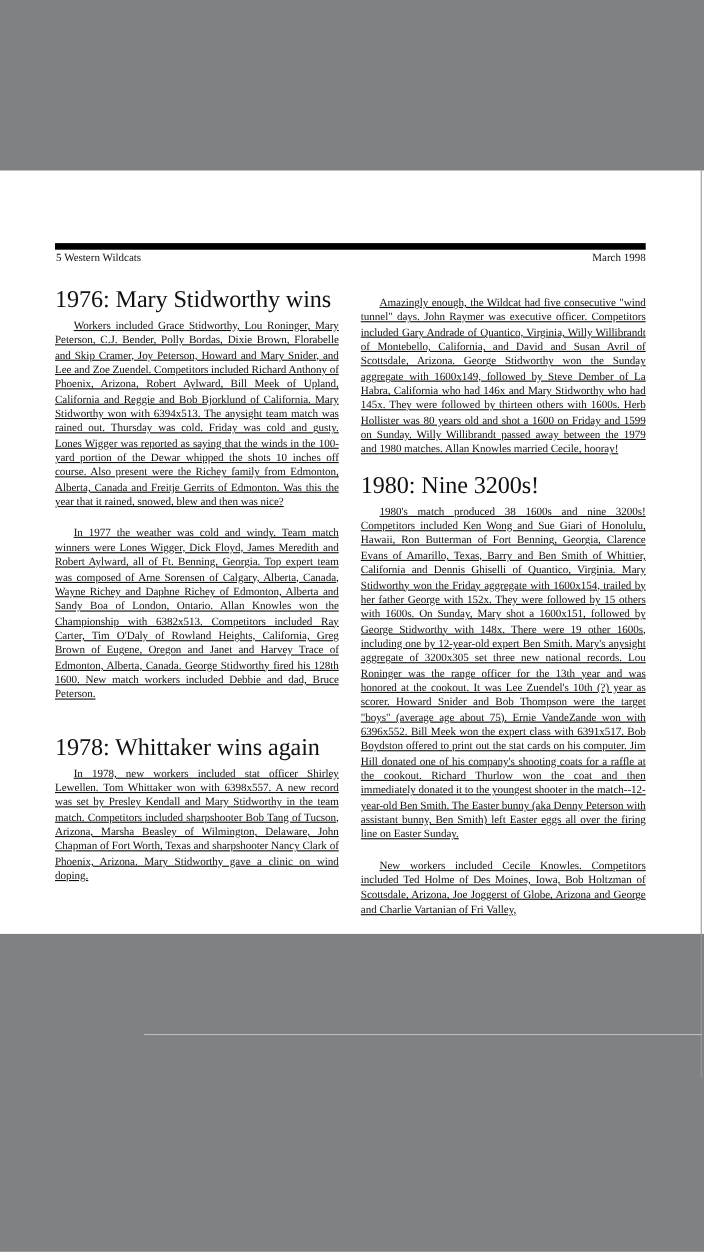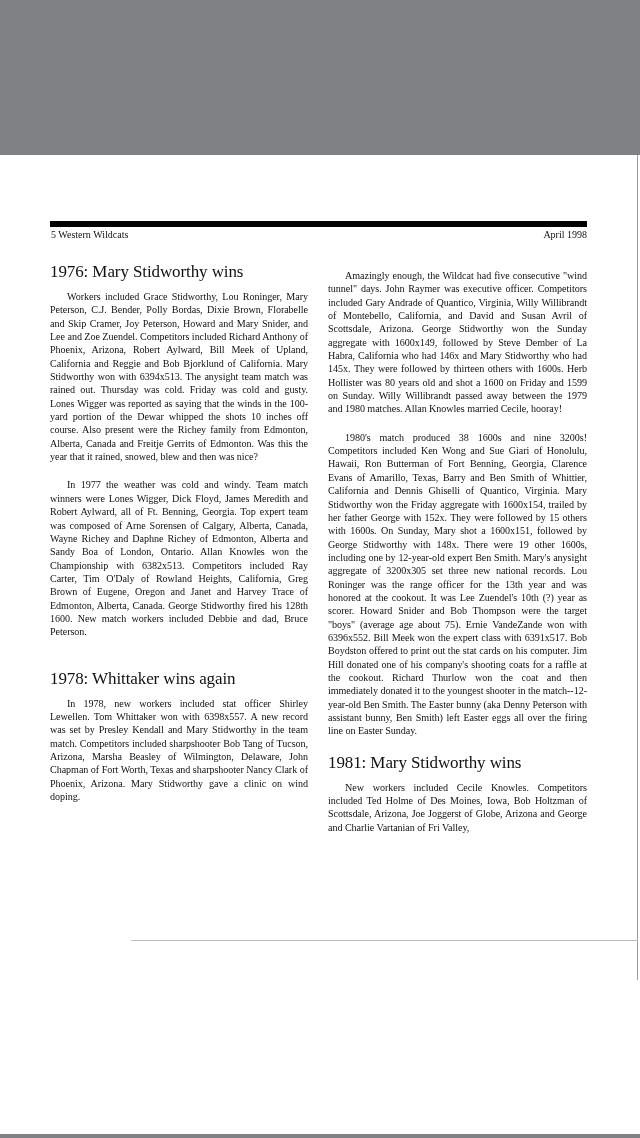"5 Western Wildcats" .page { height: 979px -> 694px }
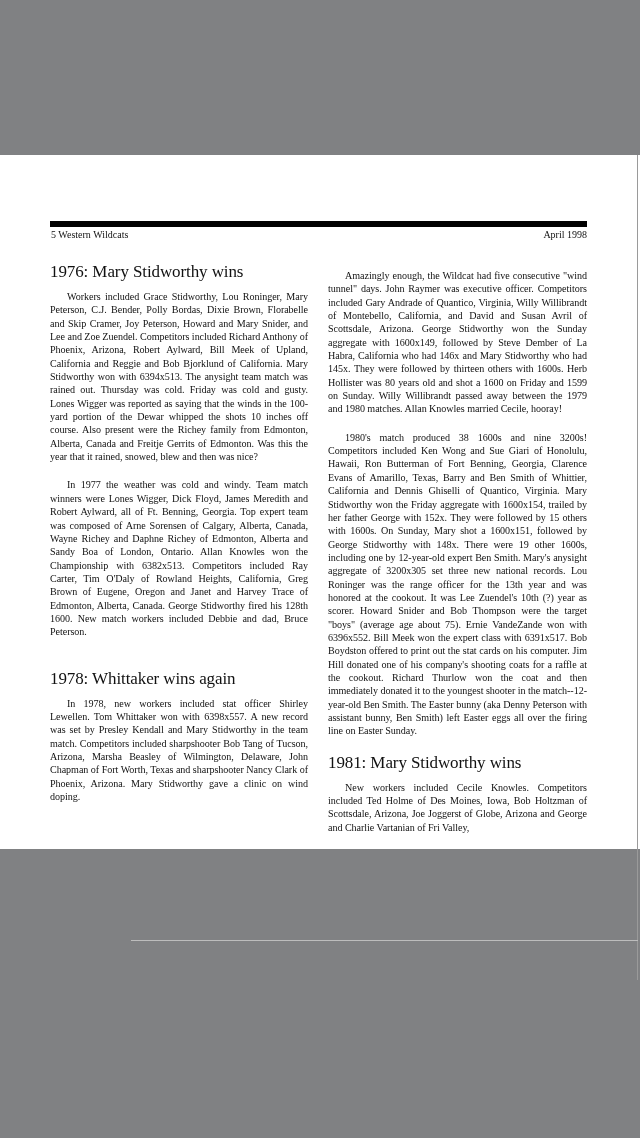"April 1998" div.running-head { text: April -> March }
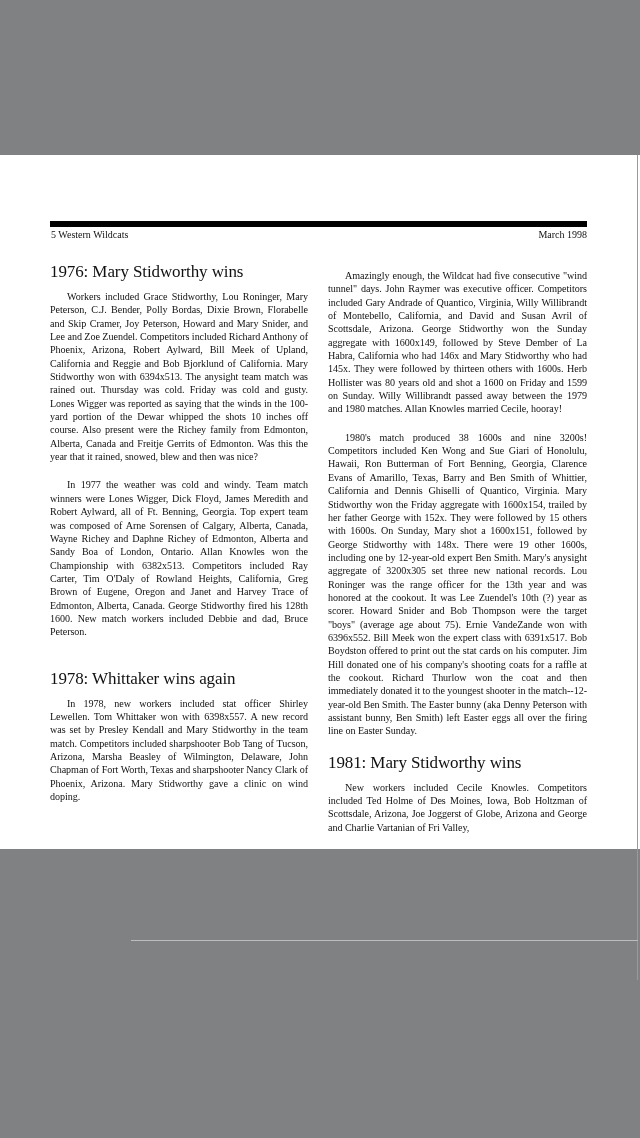"1976: Mary Stidworthy wins" h2 { font-size: 17px -> 22px }
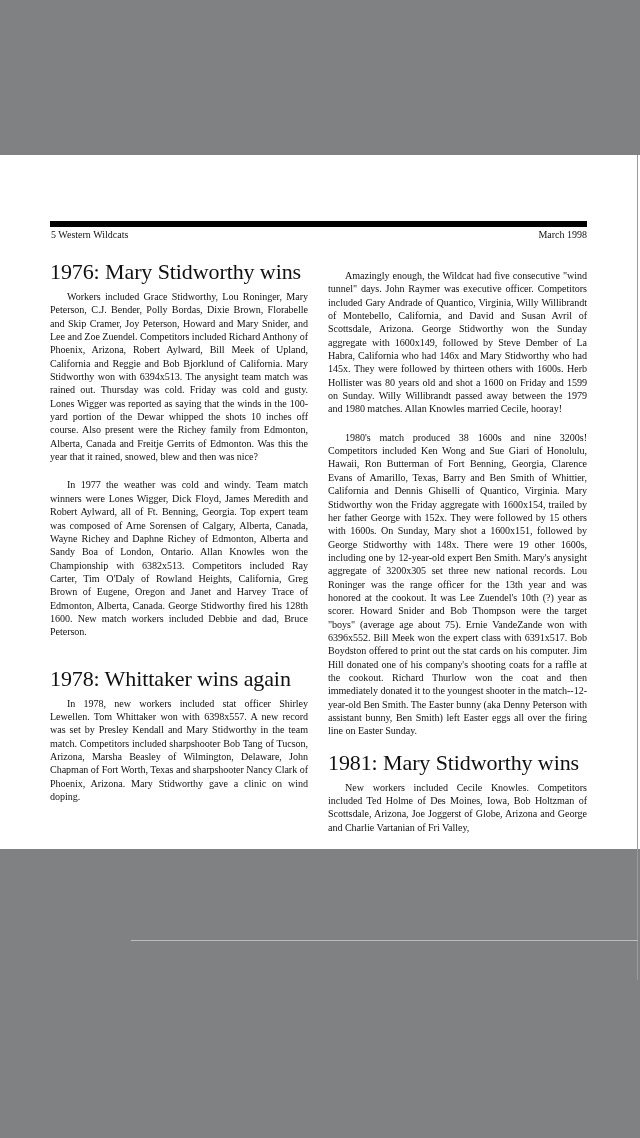"Amazingly enough, the Wildcat had" p { text-decoration: none -> underline }
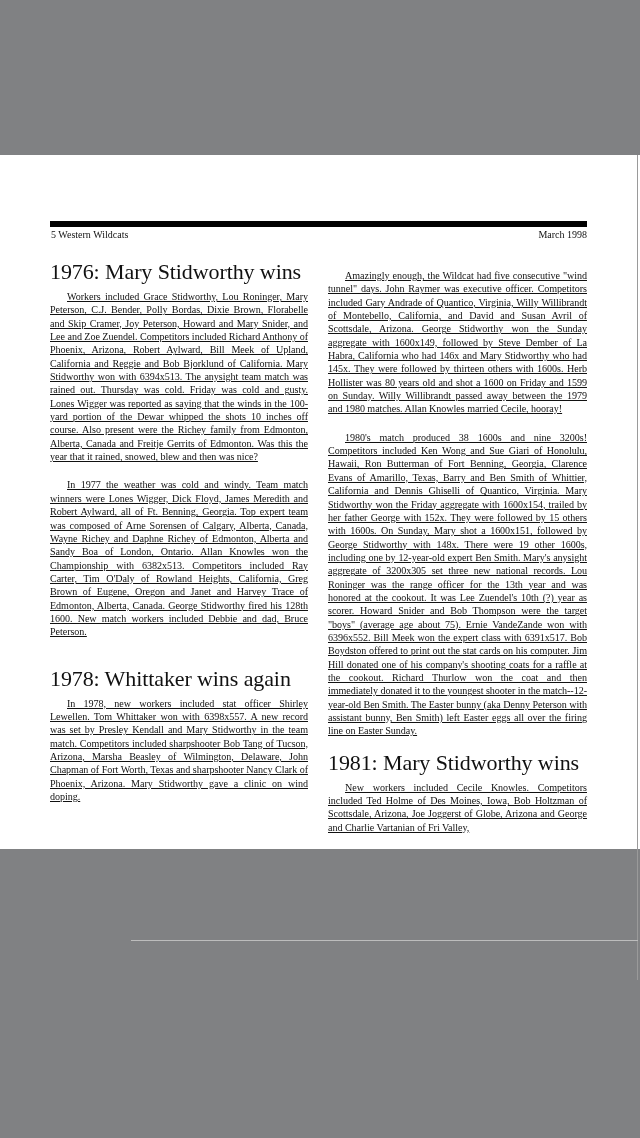"1980: Nine 3200s!" h2 { html: none -> <h2>1980: Nine 3200s!</h2> }
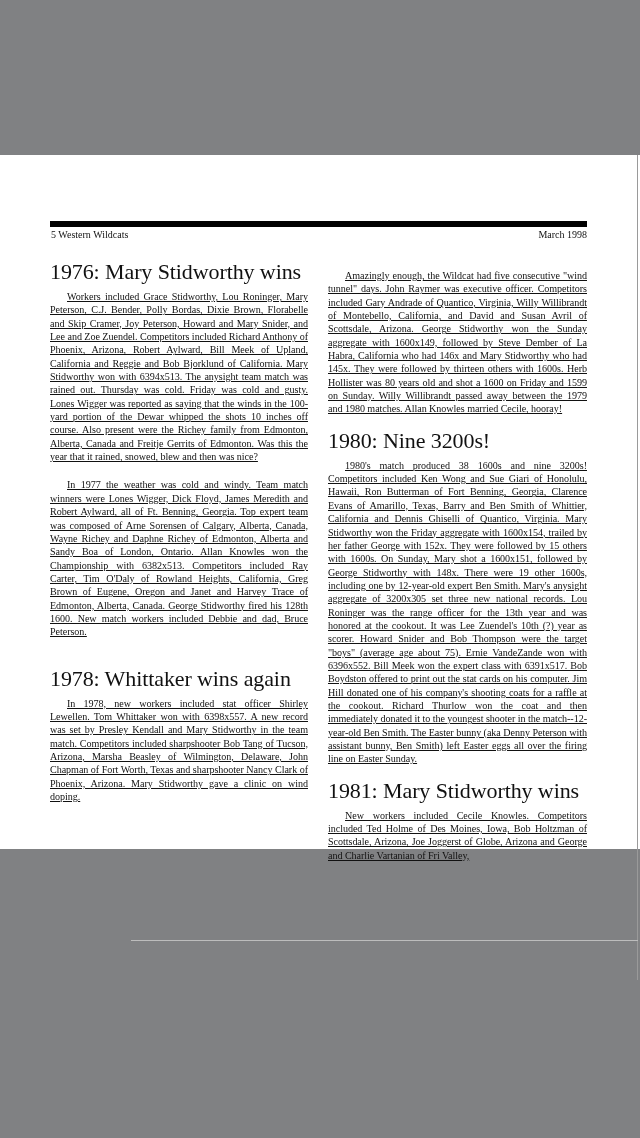"1981: Mary Stidworthy wins" h2 { html: <h2>1981: Mary Stidworthy wins</h2> -> none }
